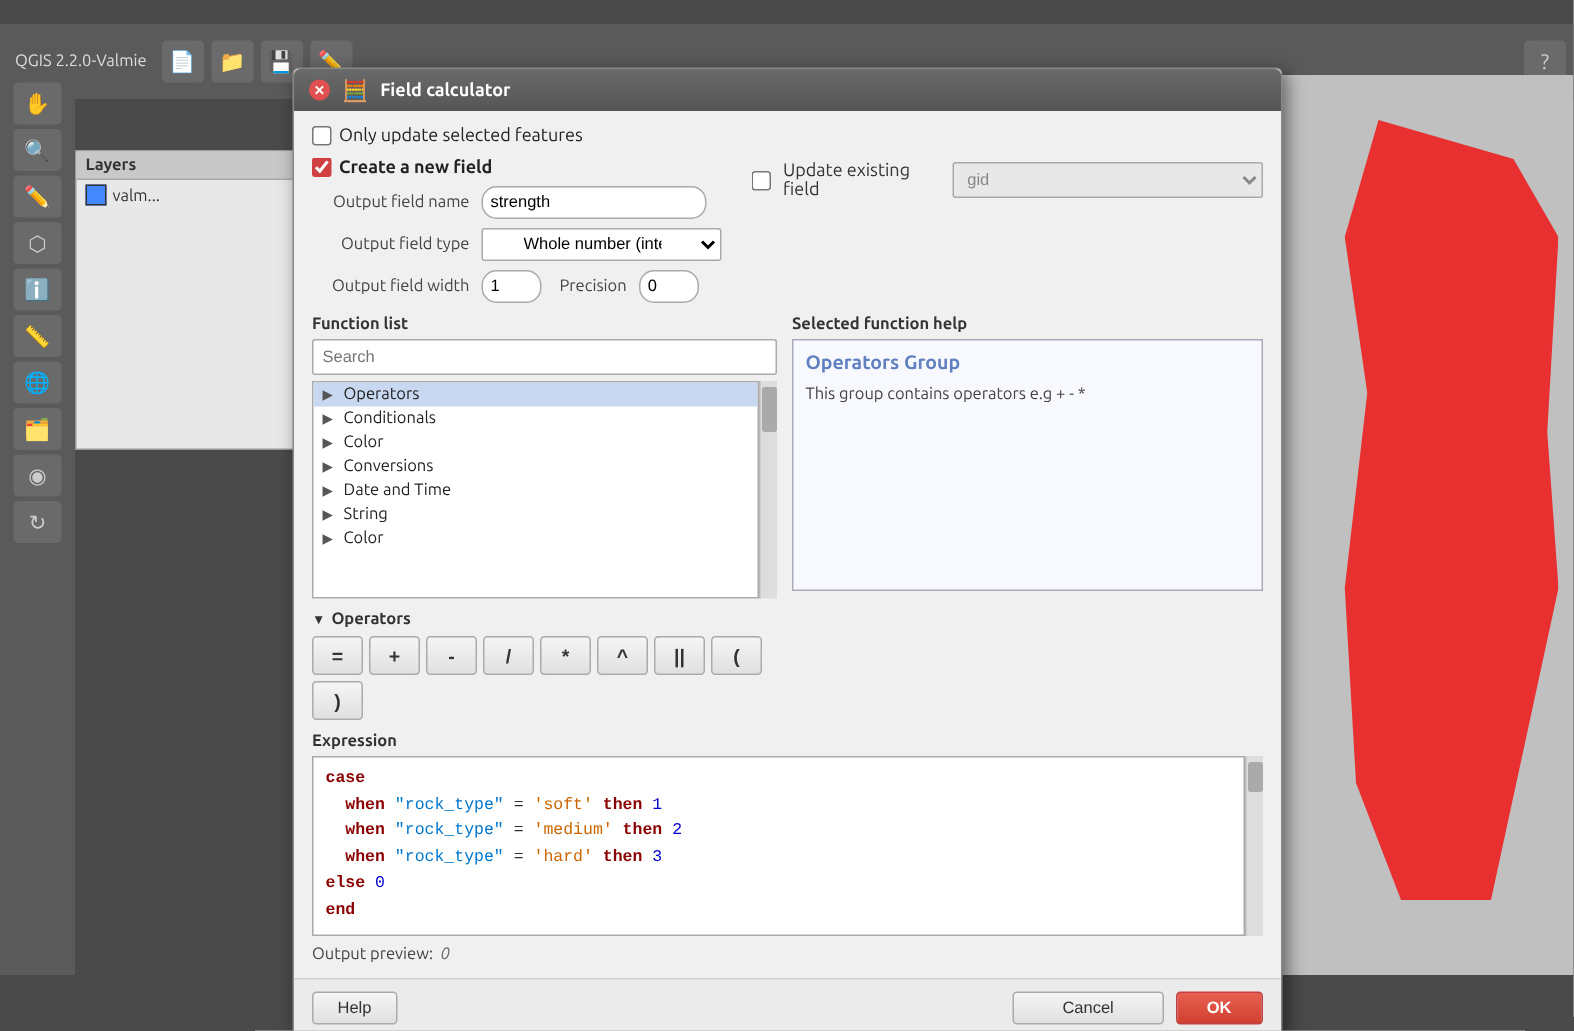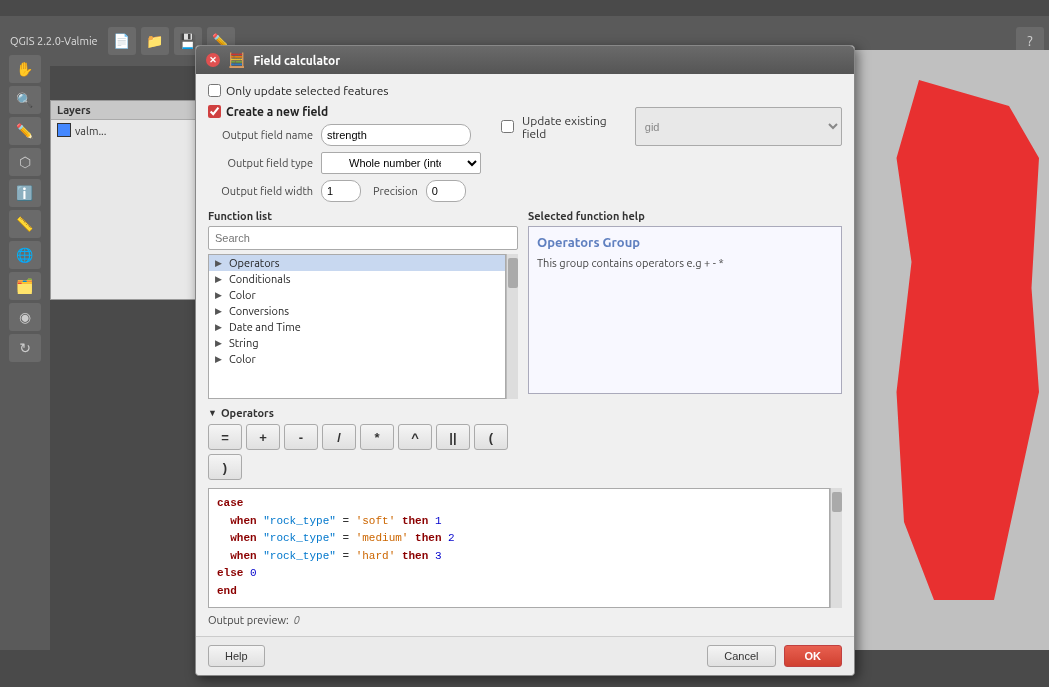"gid" .update-dropdown { height: 39px -> 24px }
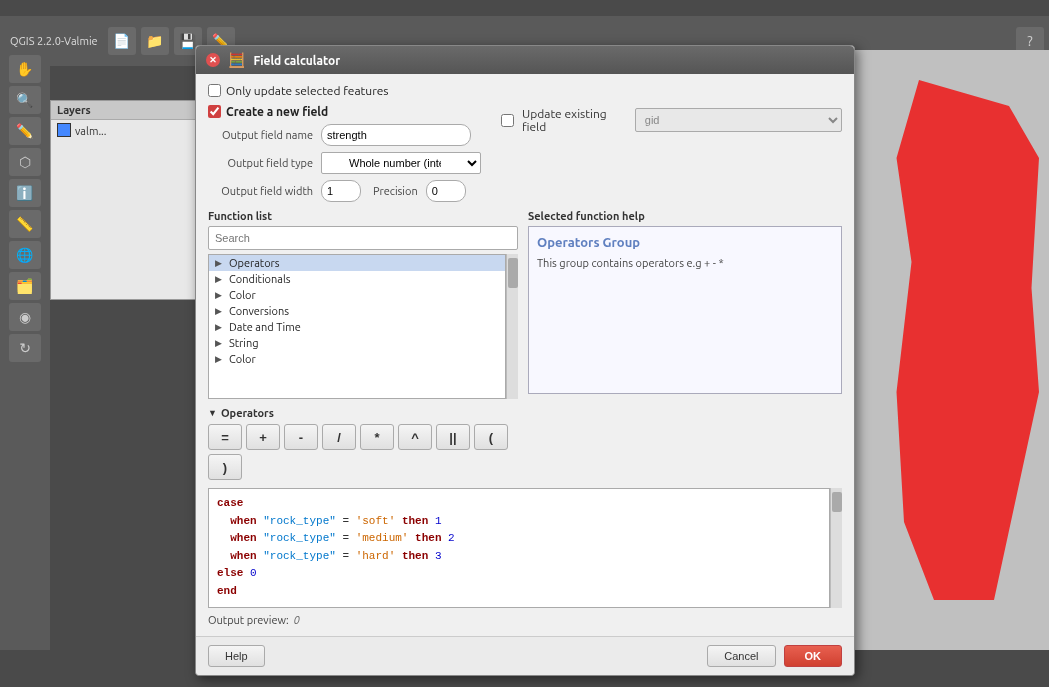"Expression" div.expression-label { html: none -> <div>Expression</div> }
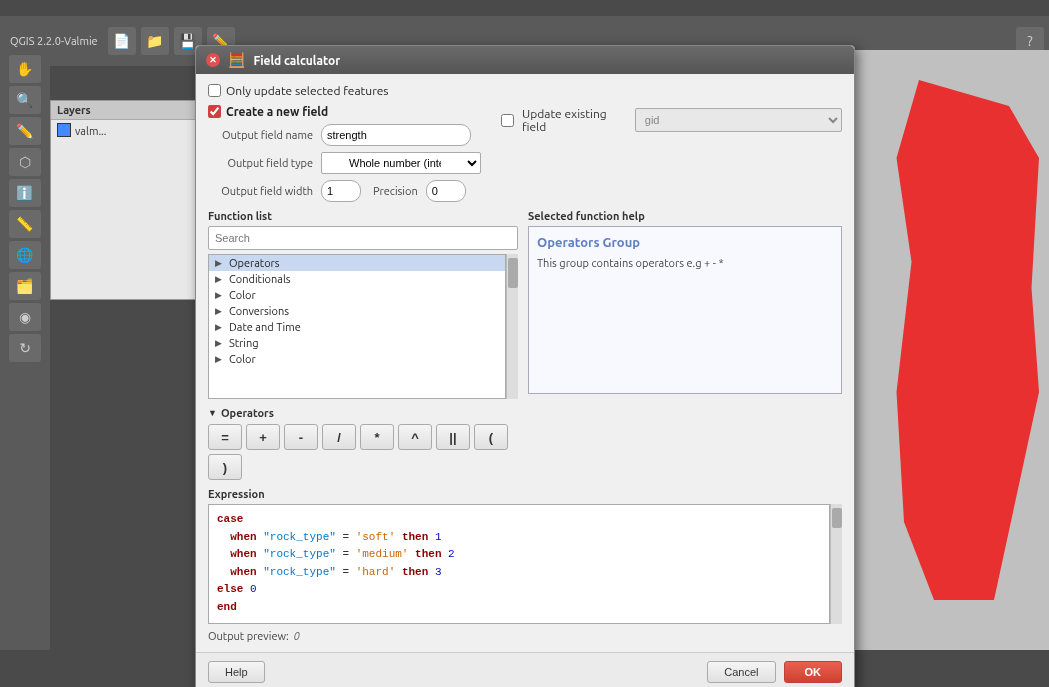"Cancel" .btn-cancel { padding: 4px 16px -> 4px 32px }
